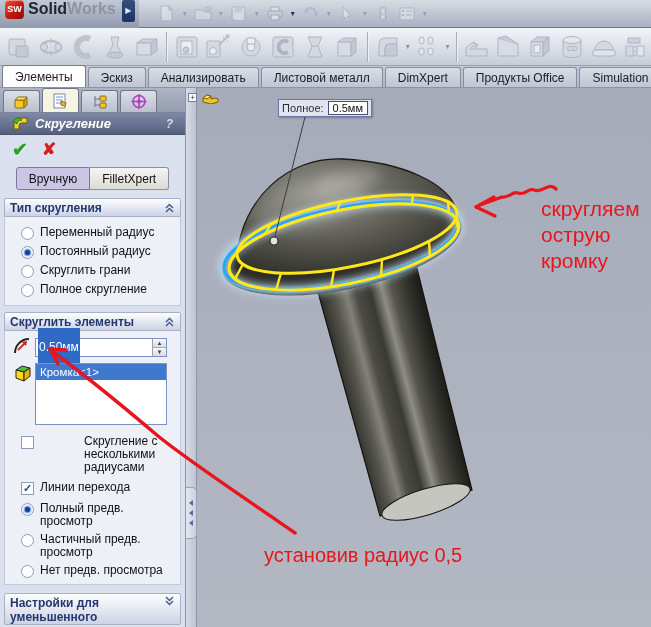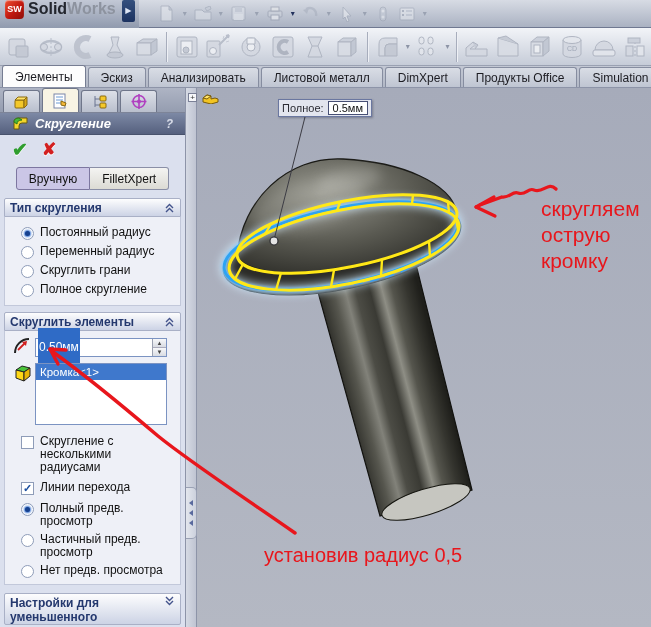"Постоянный радиус" div.opt-row { order: before "Переменный радиус" -> after "Переменный радиус" }
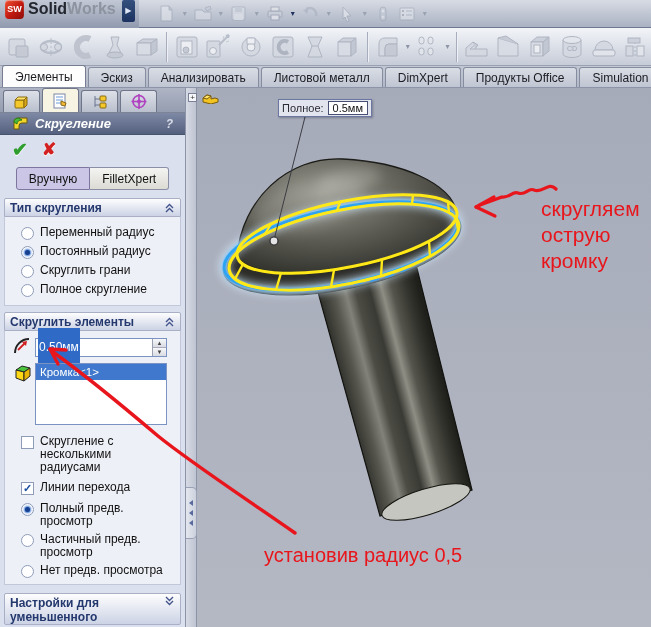"Скругление с несколькими радиусами" div.opt-row { gap: none -> 44px }
